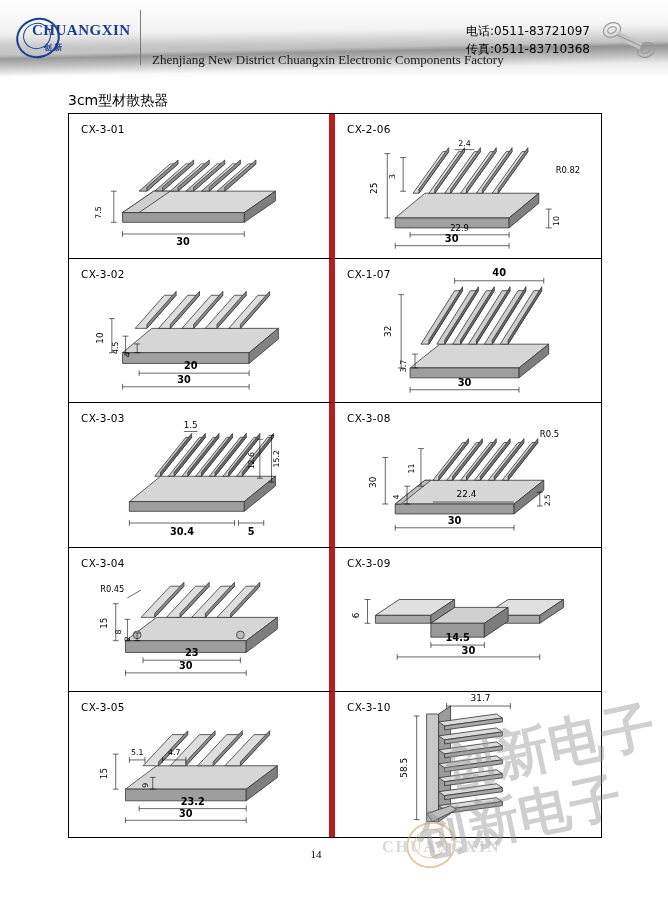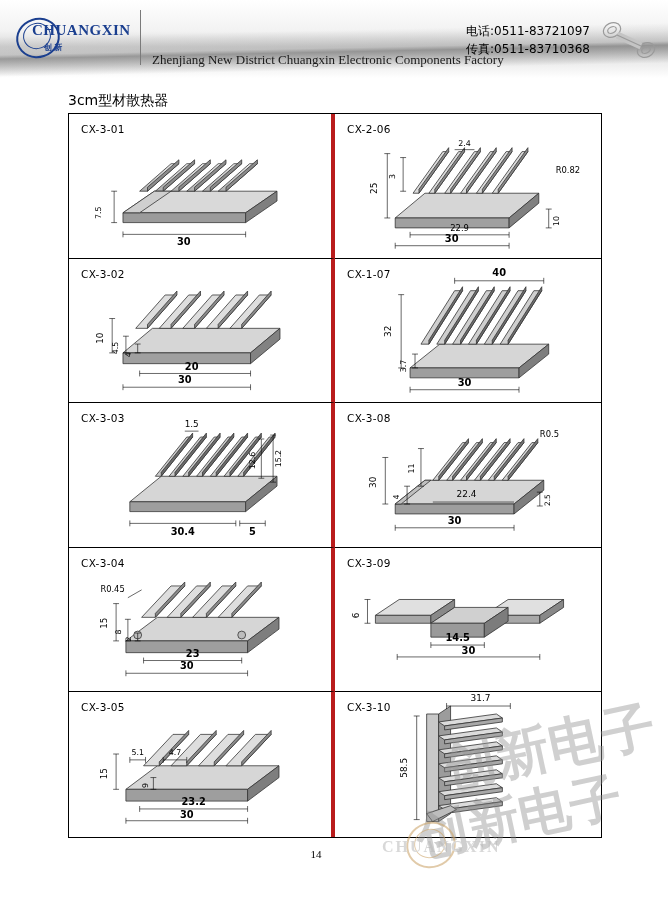"CX-3-01" .cell { border-right: 4px solid #b91c1c -> 6px solid #b91c1c }
